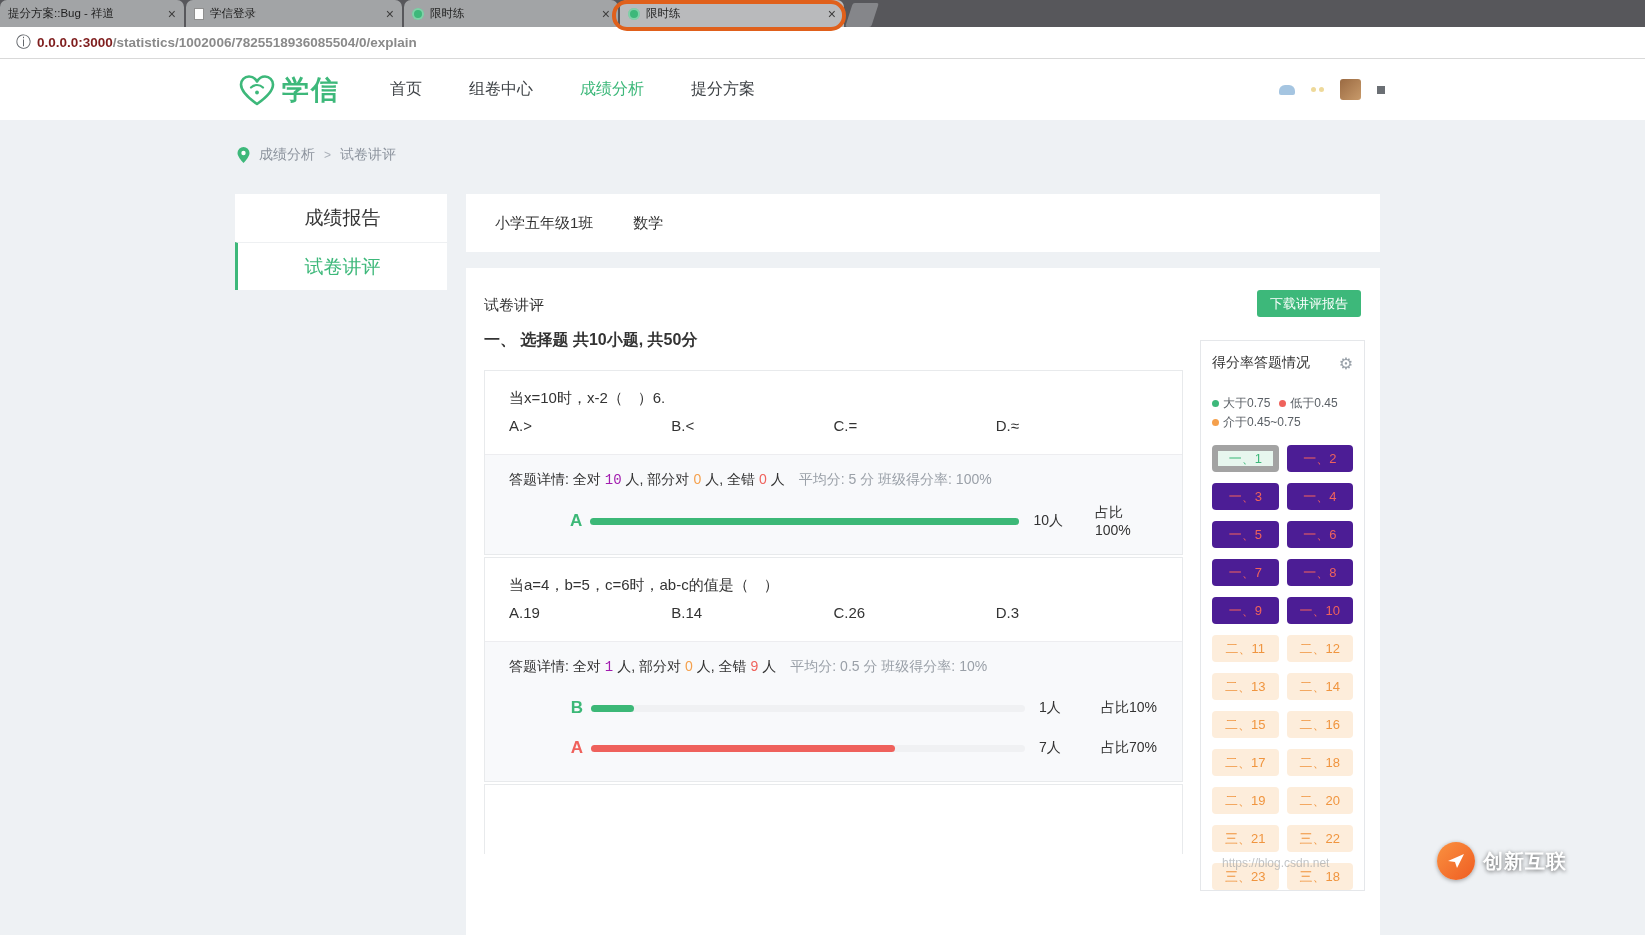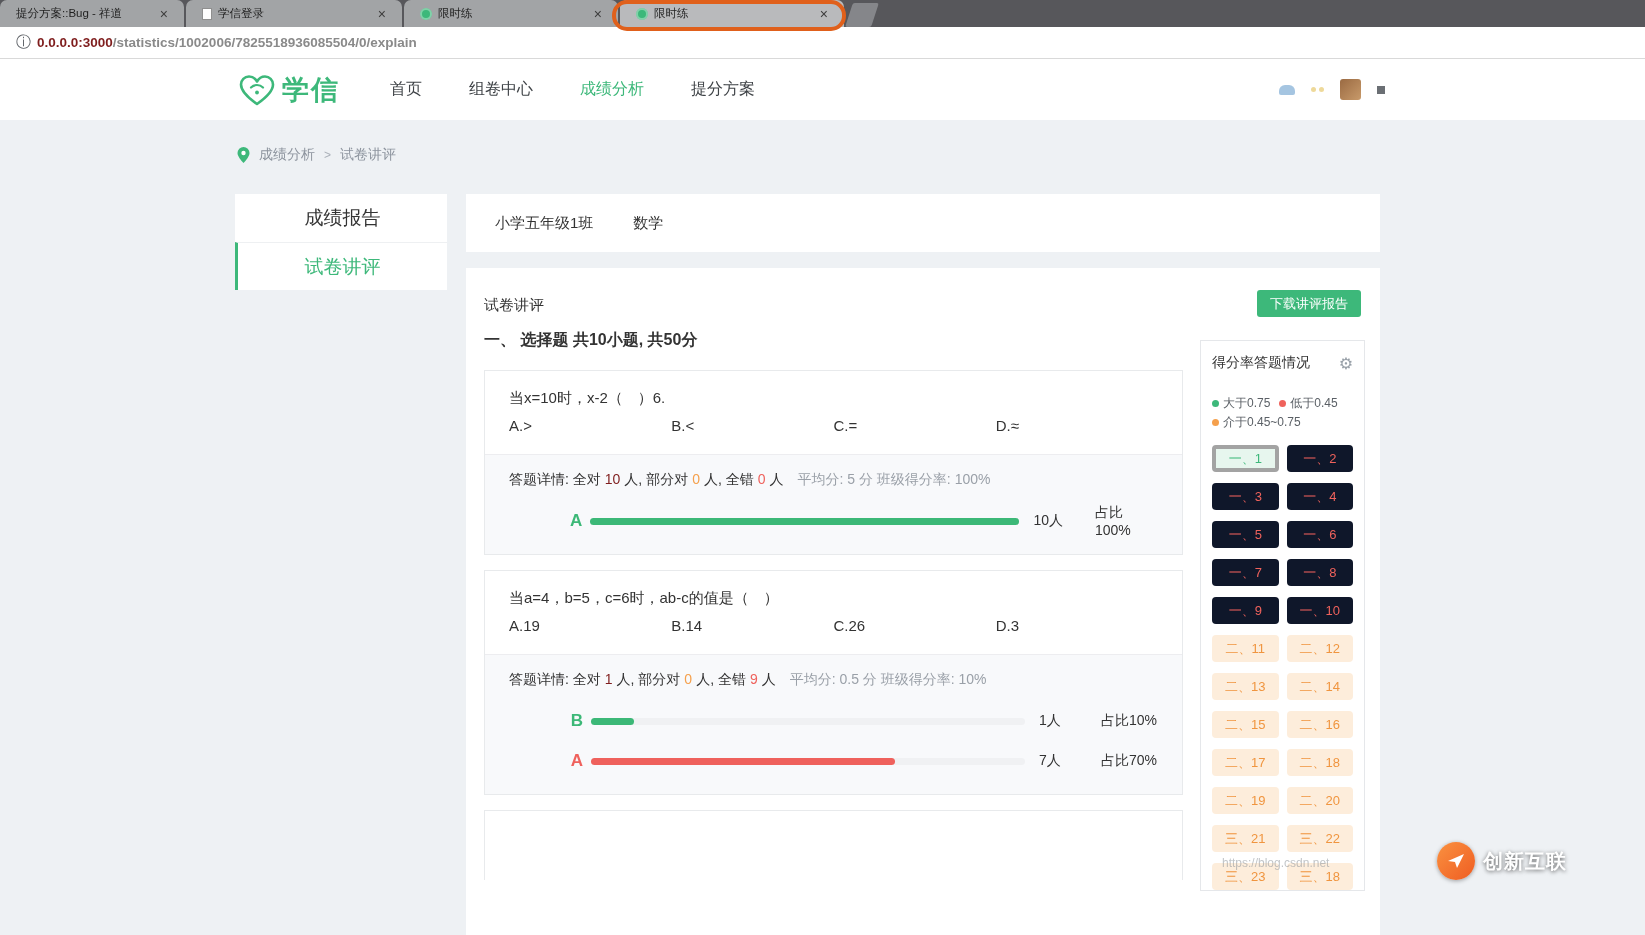"提分方案::Bug - 祥道" .tab { padding: 0 16px -> 0 8px }
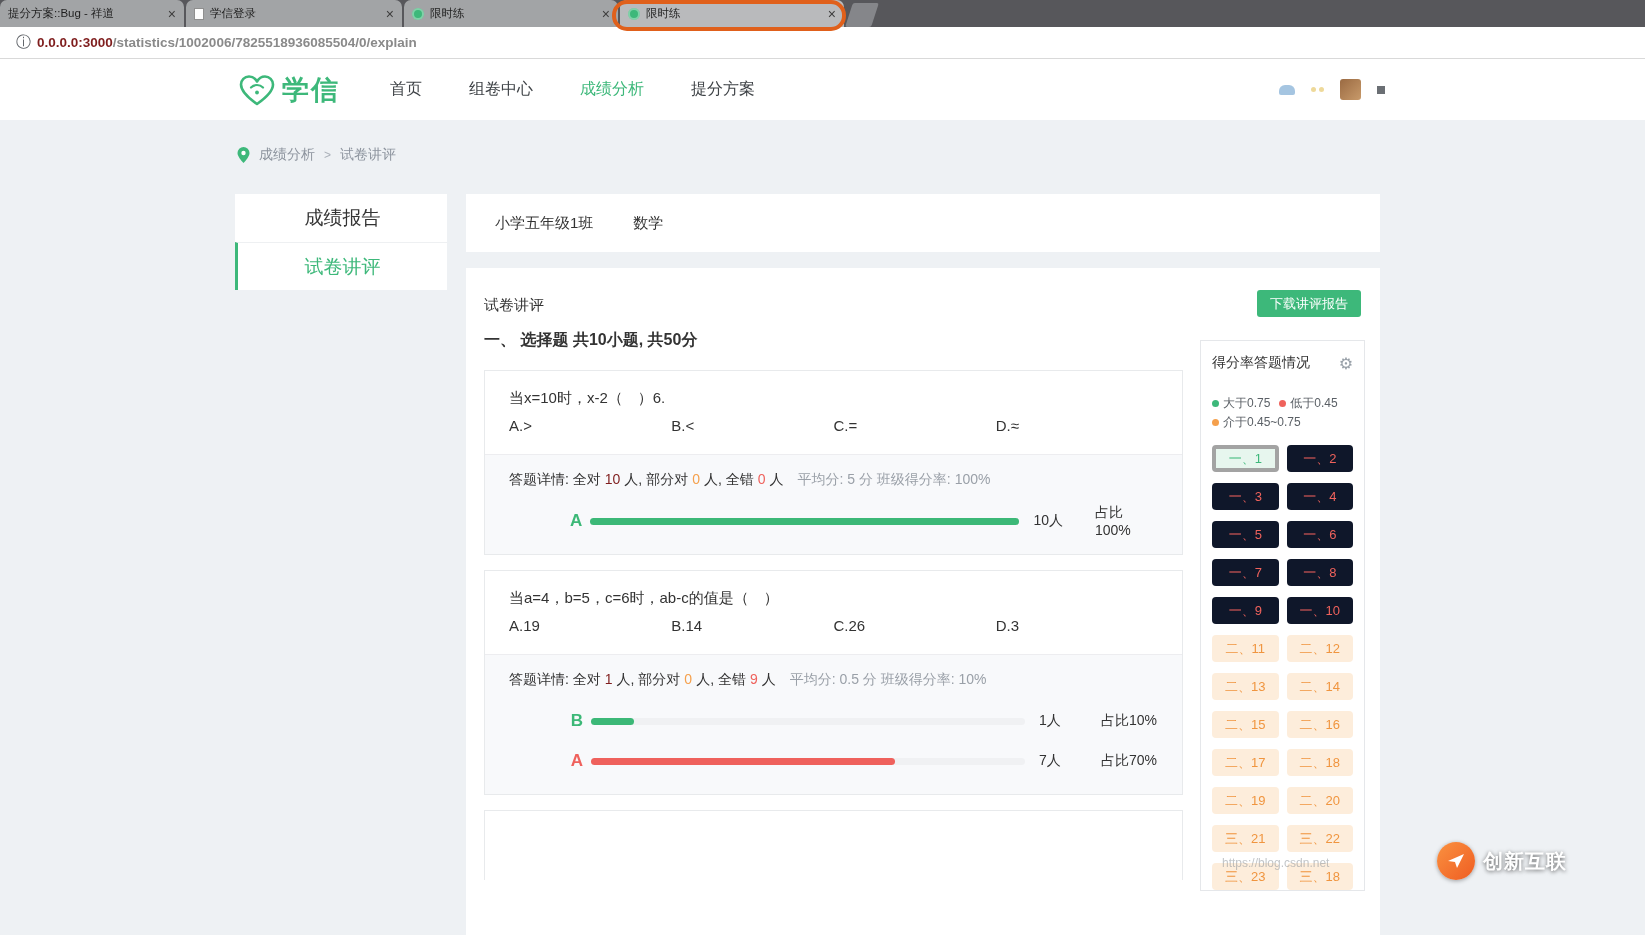"当x=10时，x-2（ ）6." .q-card { margin-bottom: 15px -> 2px }
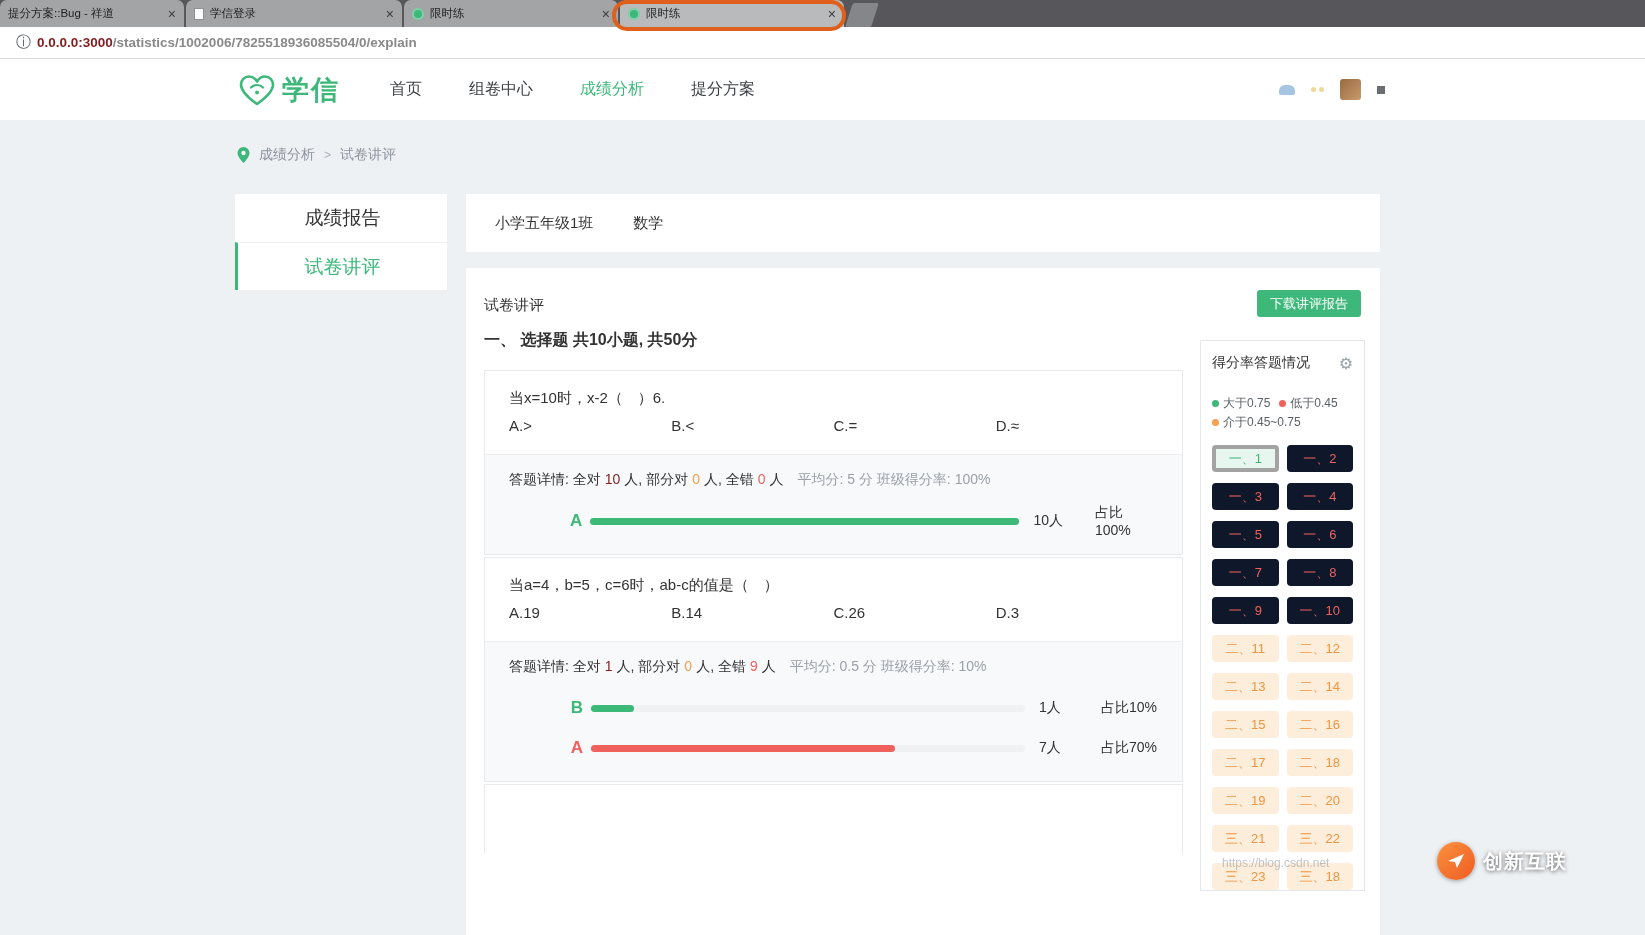"一、1" .grid-btn.c-high { border: 4px solid #a3a3a3 -> 6px solid #a3a3a3 }
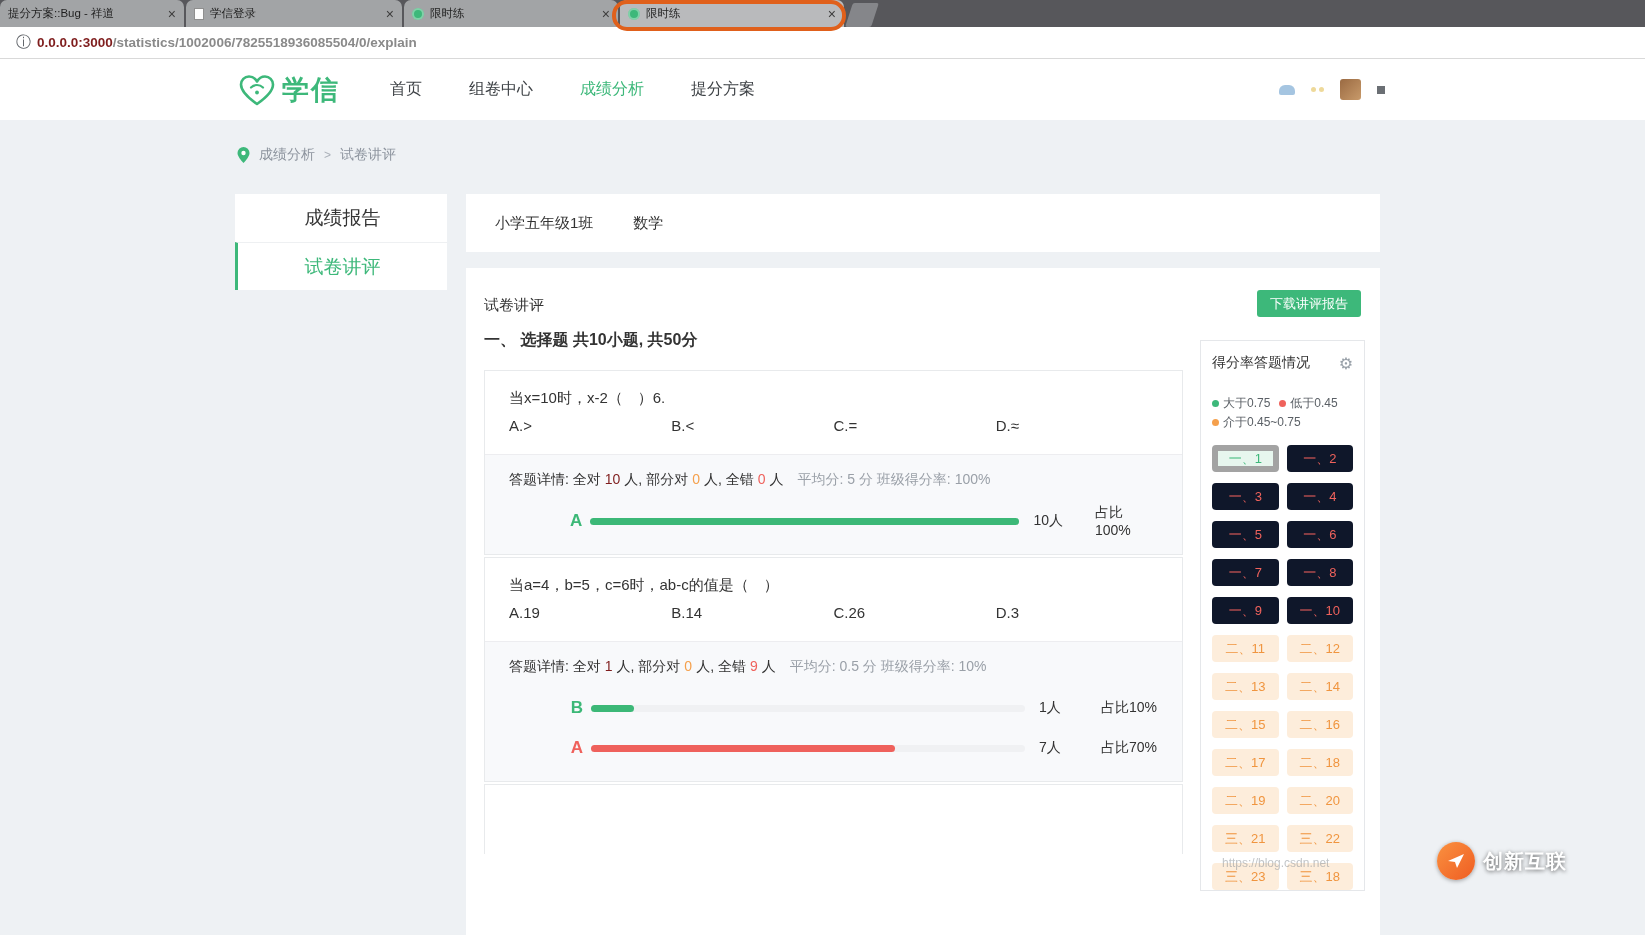"一、2" .grid-btn.c-low { background: #0f172a -> #4c1d95 }
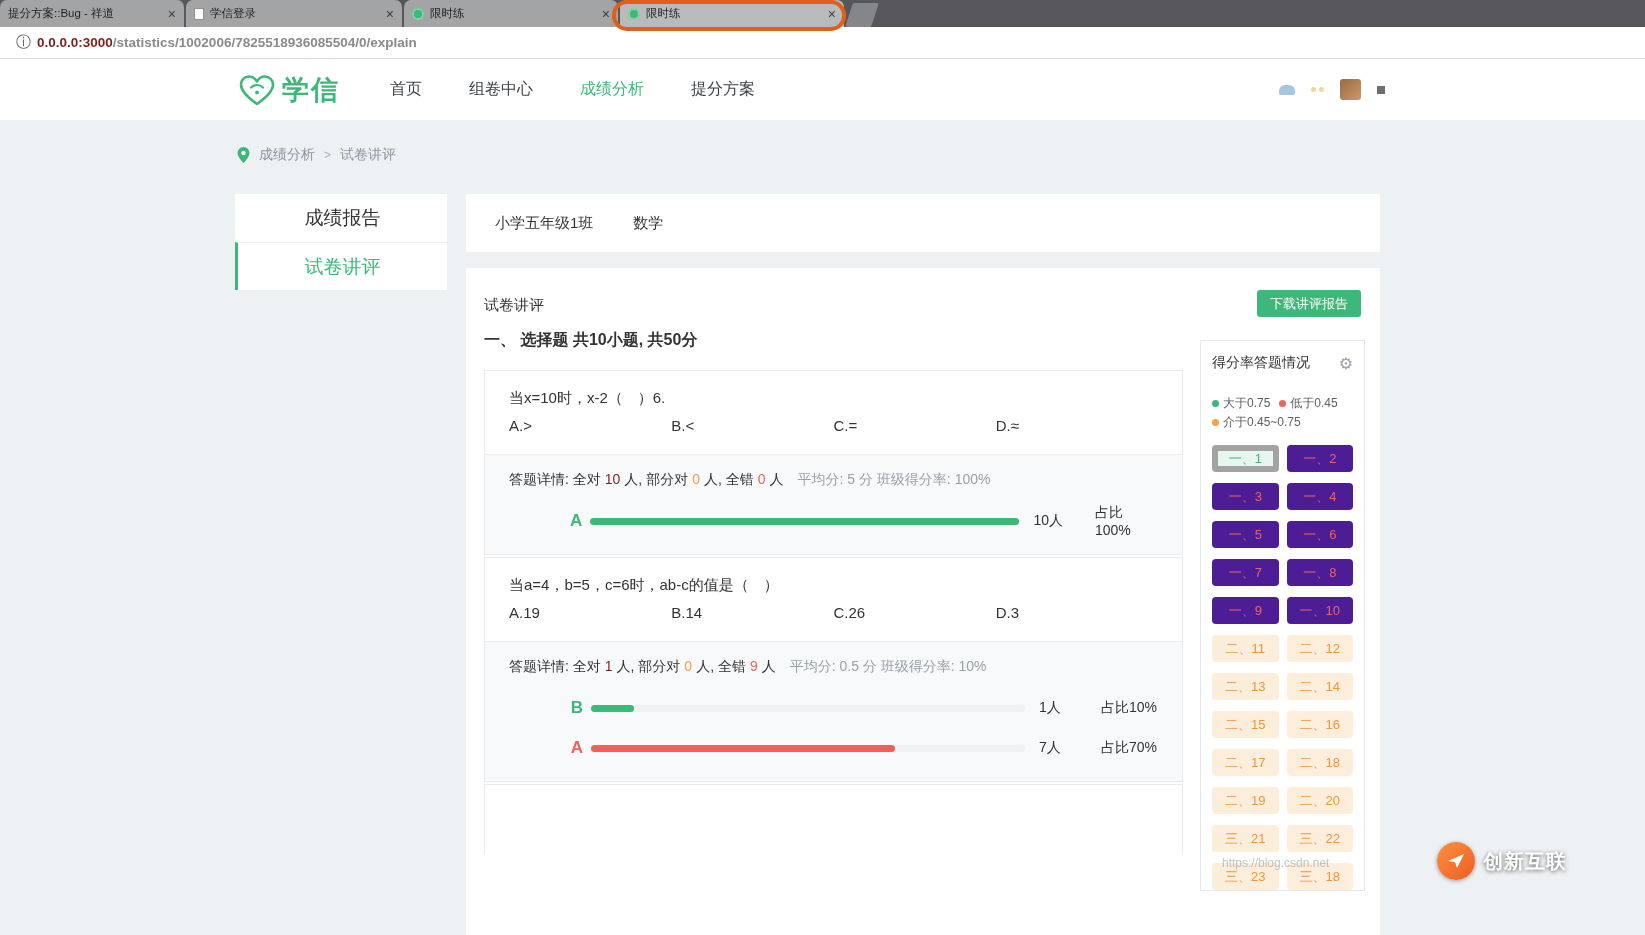"10" .num.c-green { color: #7f1d1d -> #a21caf; font-family: none -> Liberation Mono, monospace }
